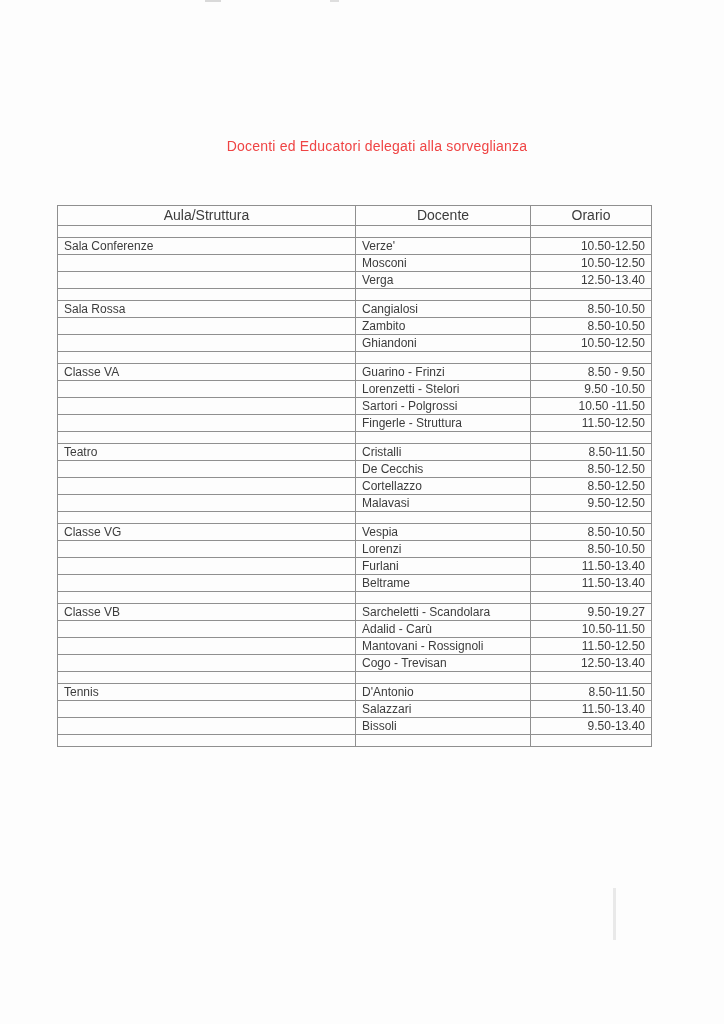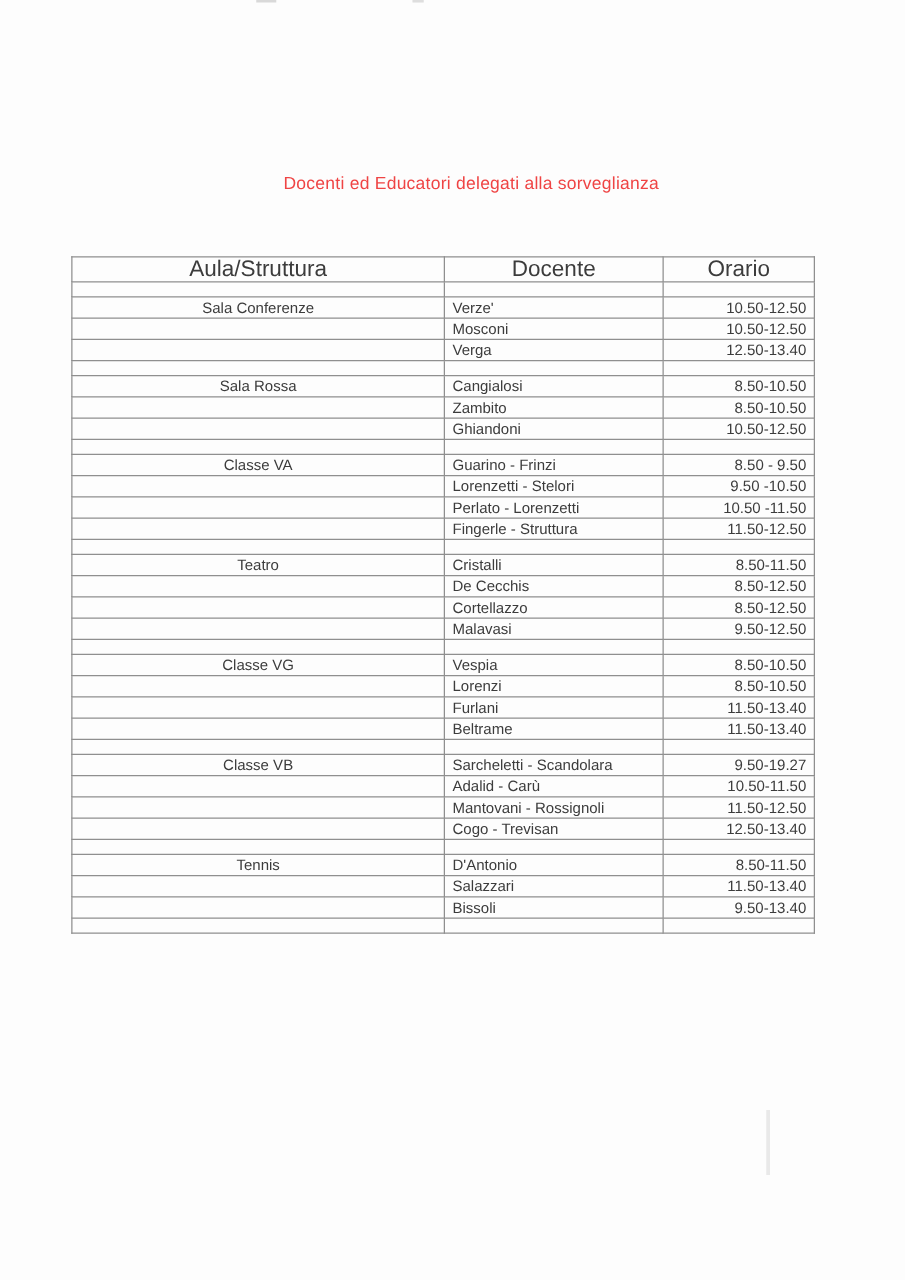"Aula/Struttura" .header-row th { font-size: 18px -> 14px }
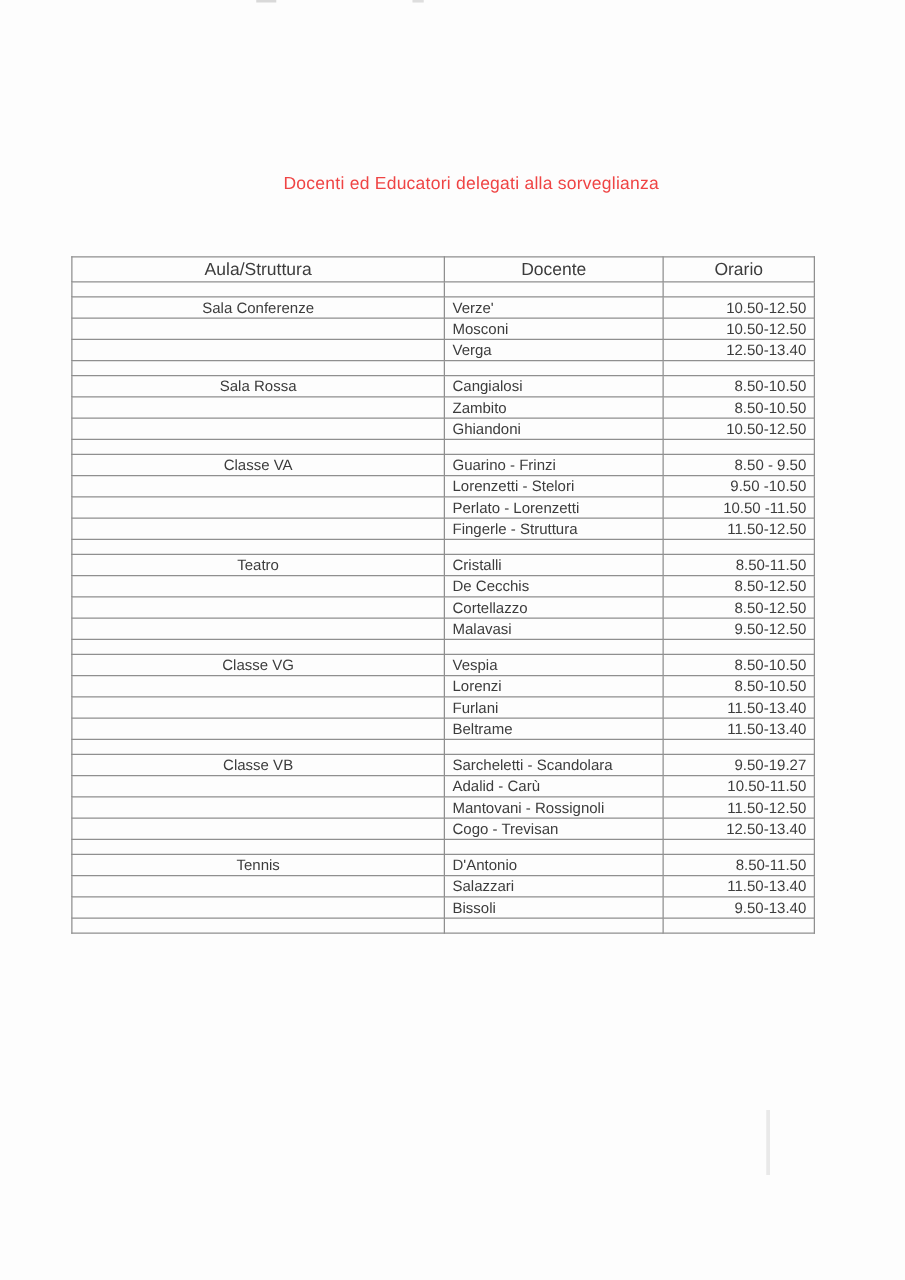"Sala Conferenze" .cell-aula { text-align: center -> left }
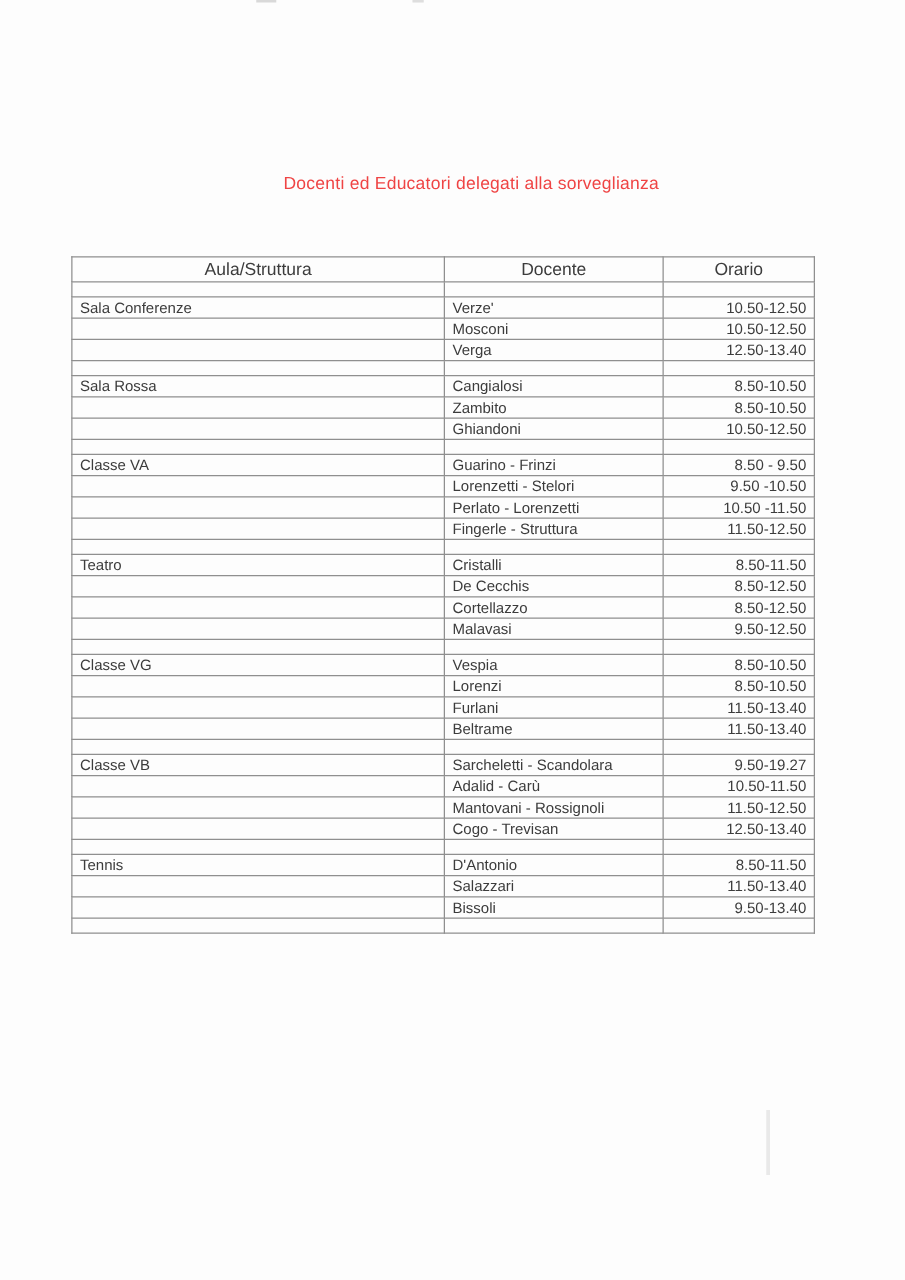"Perlato - Lorenzetti" td.cell-docente { text: Perlato - Lorenzetti -> Sartori - Polgrossi }
